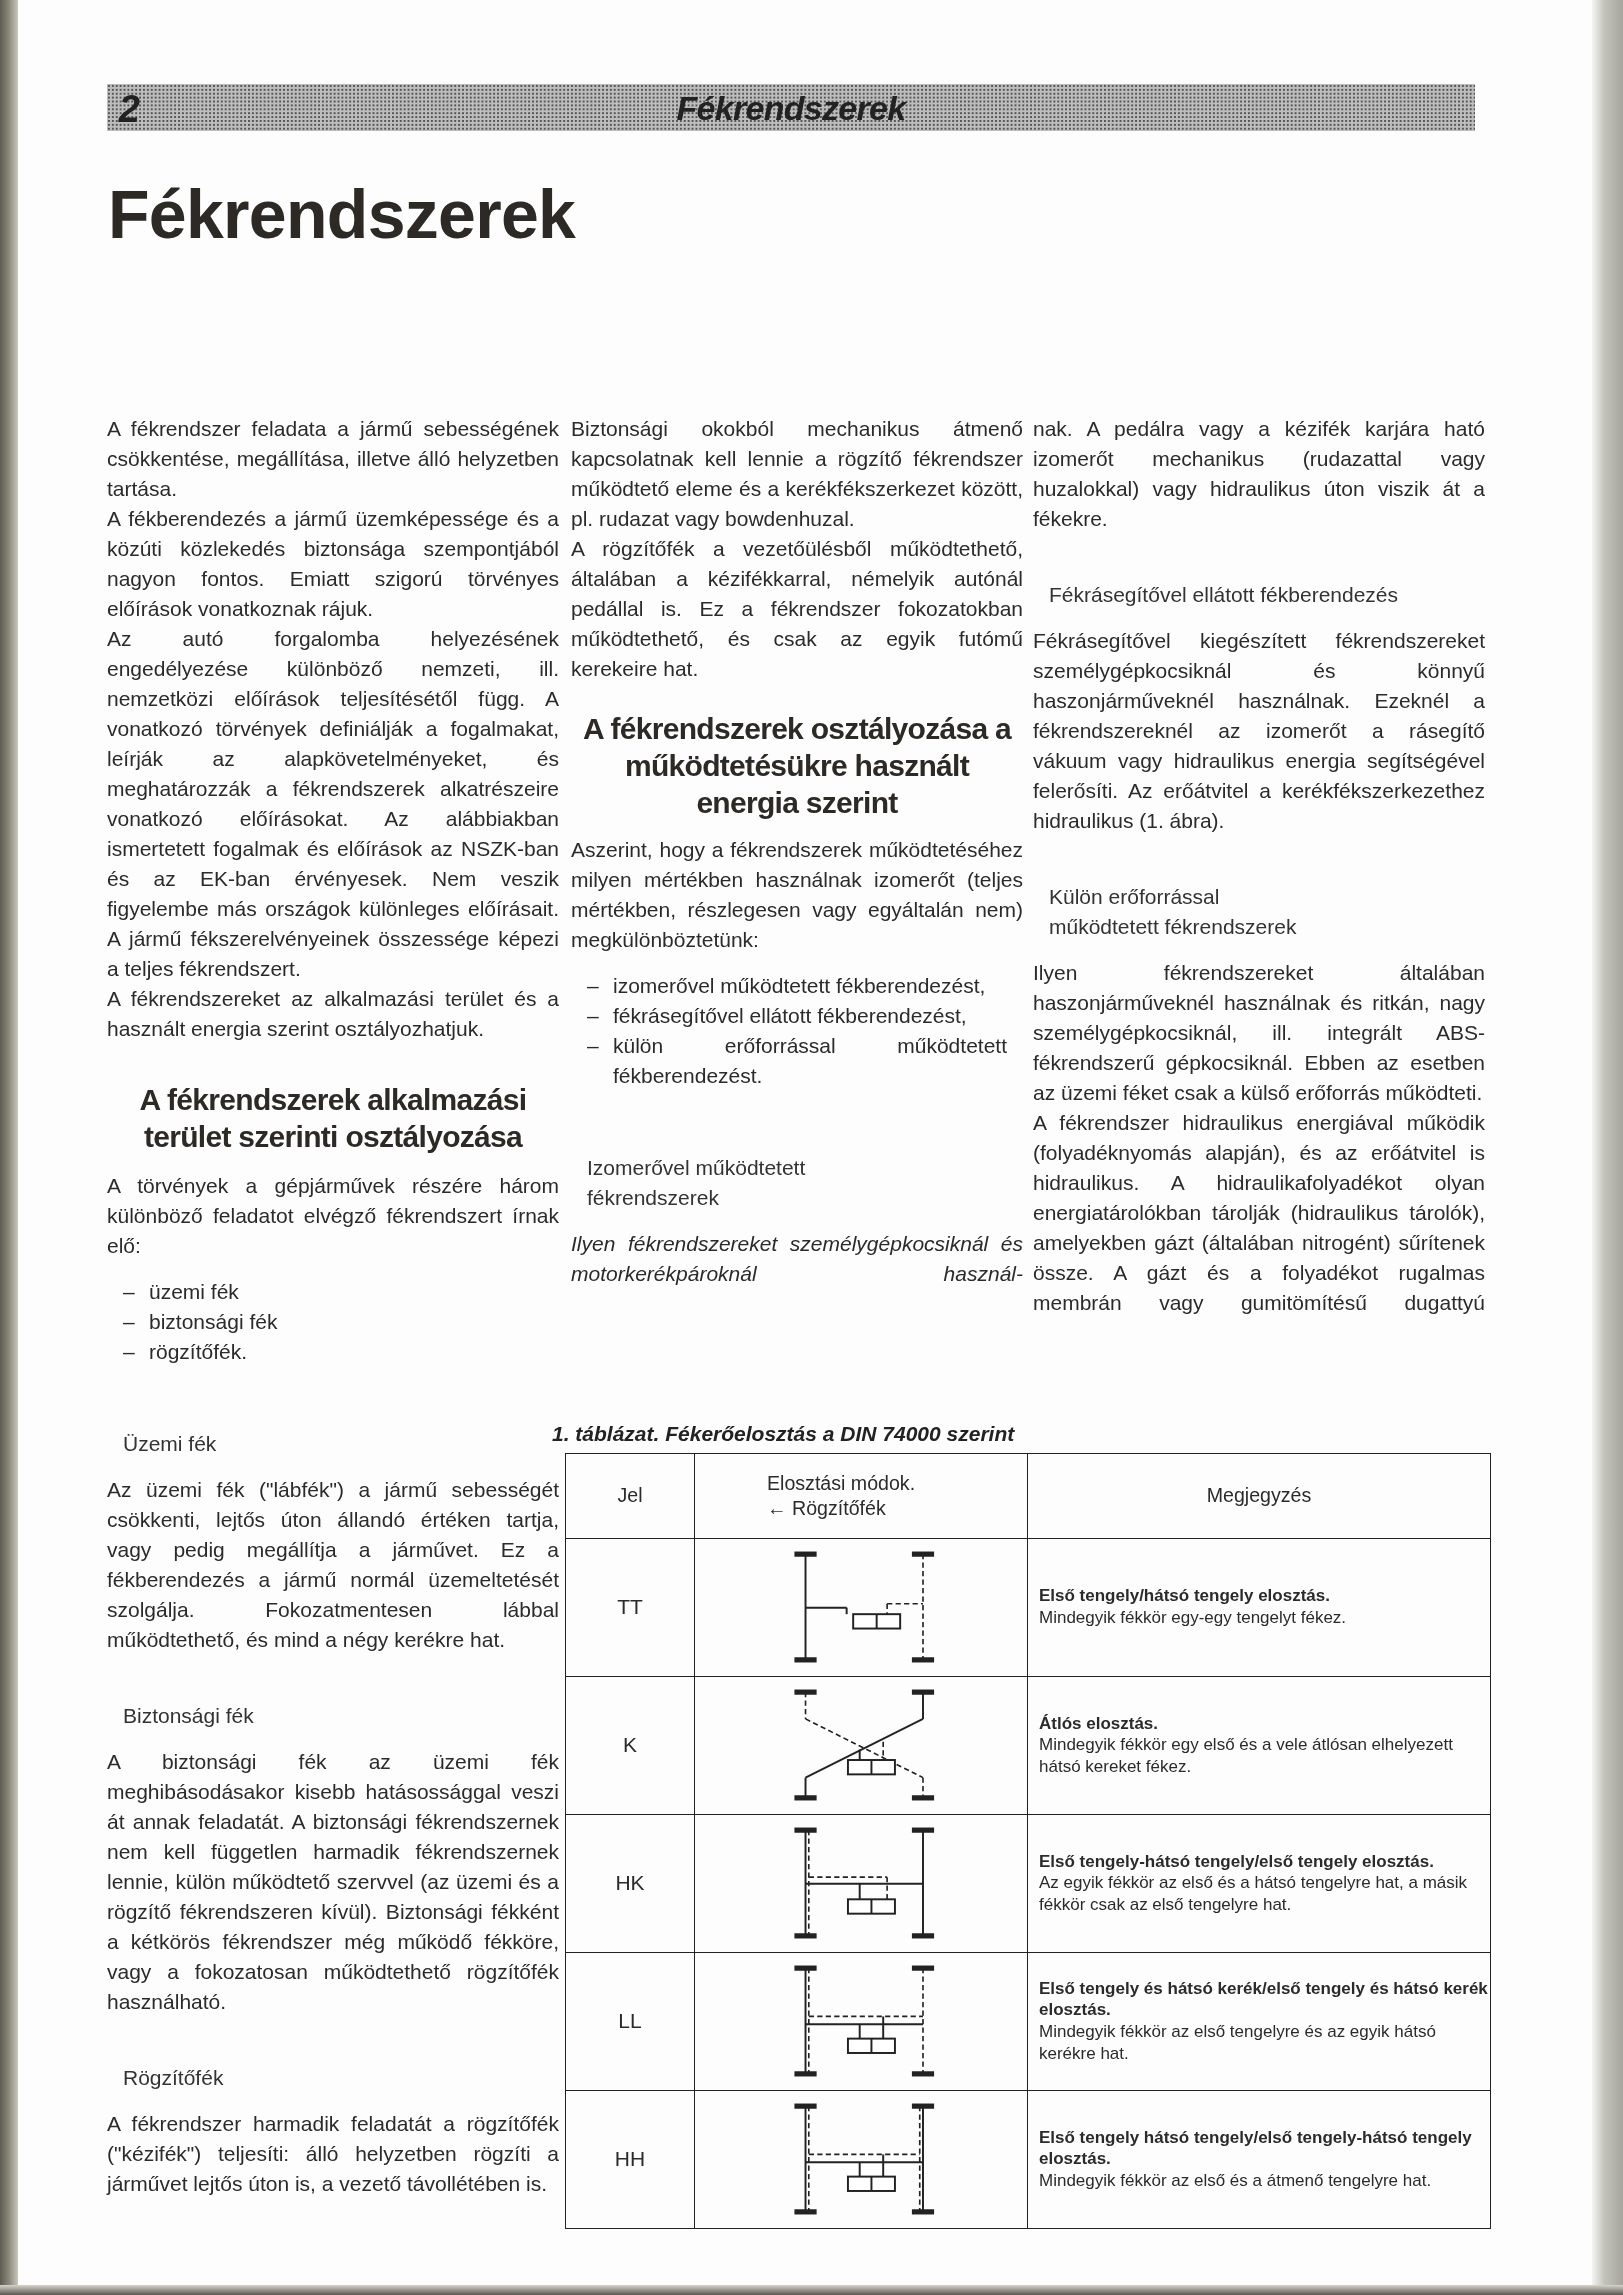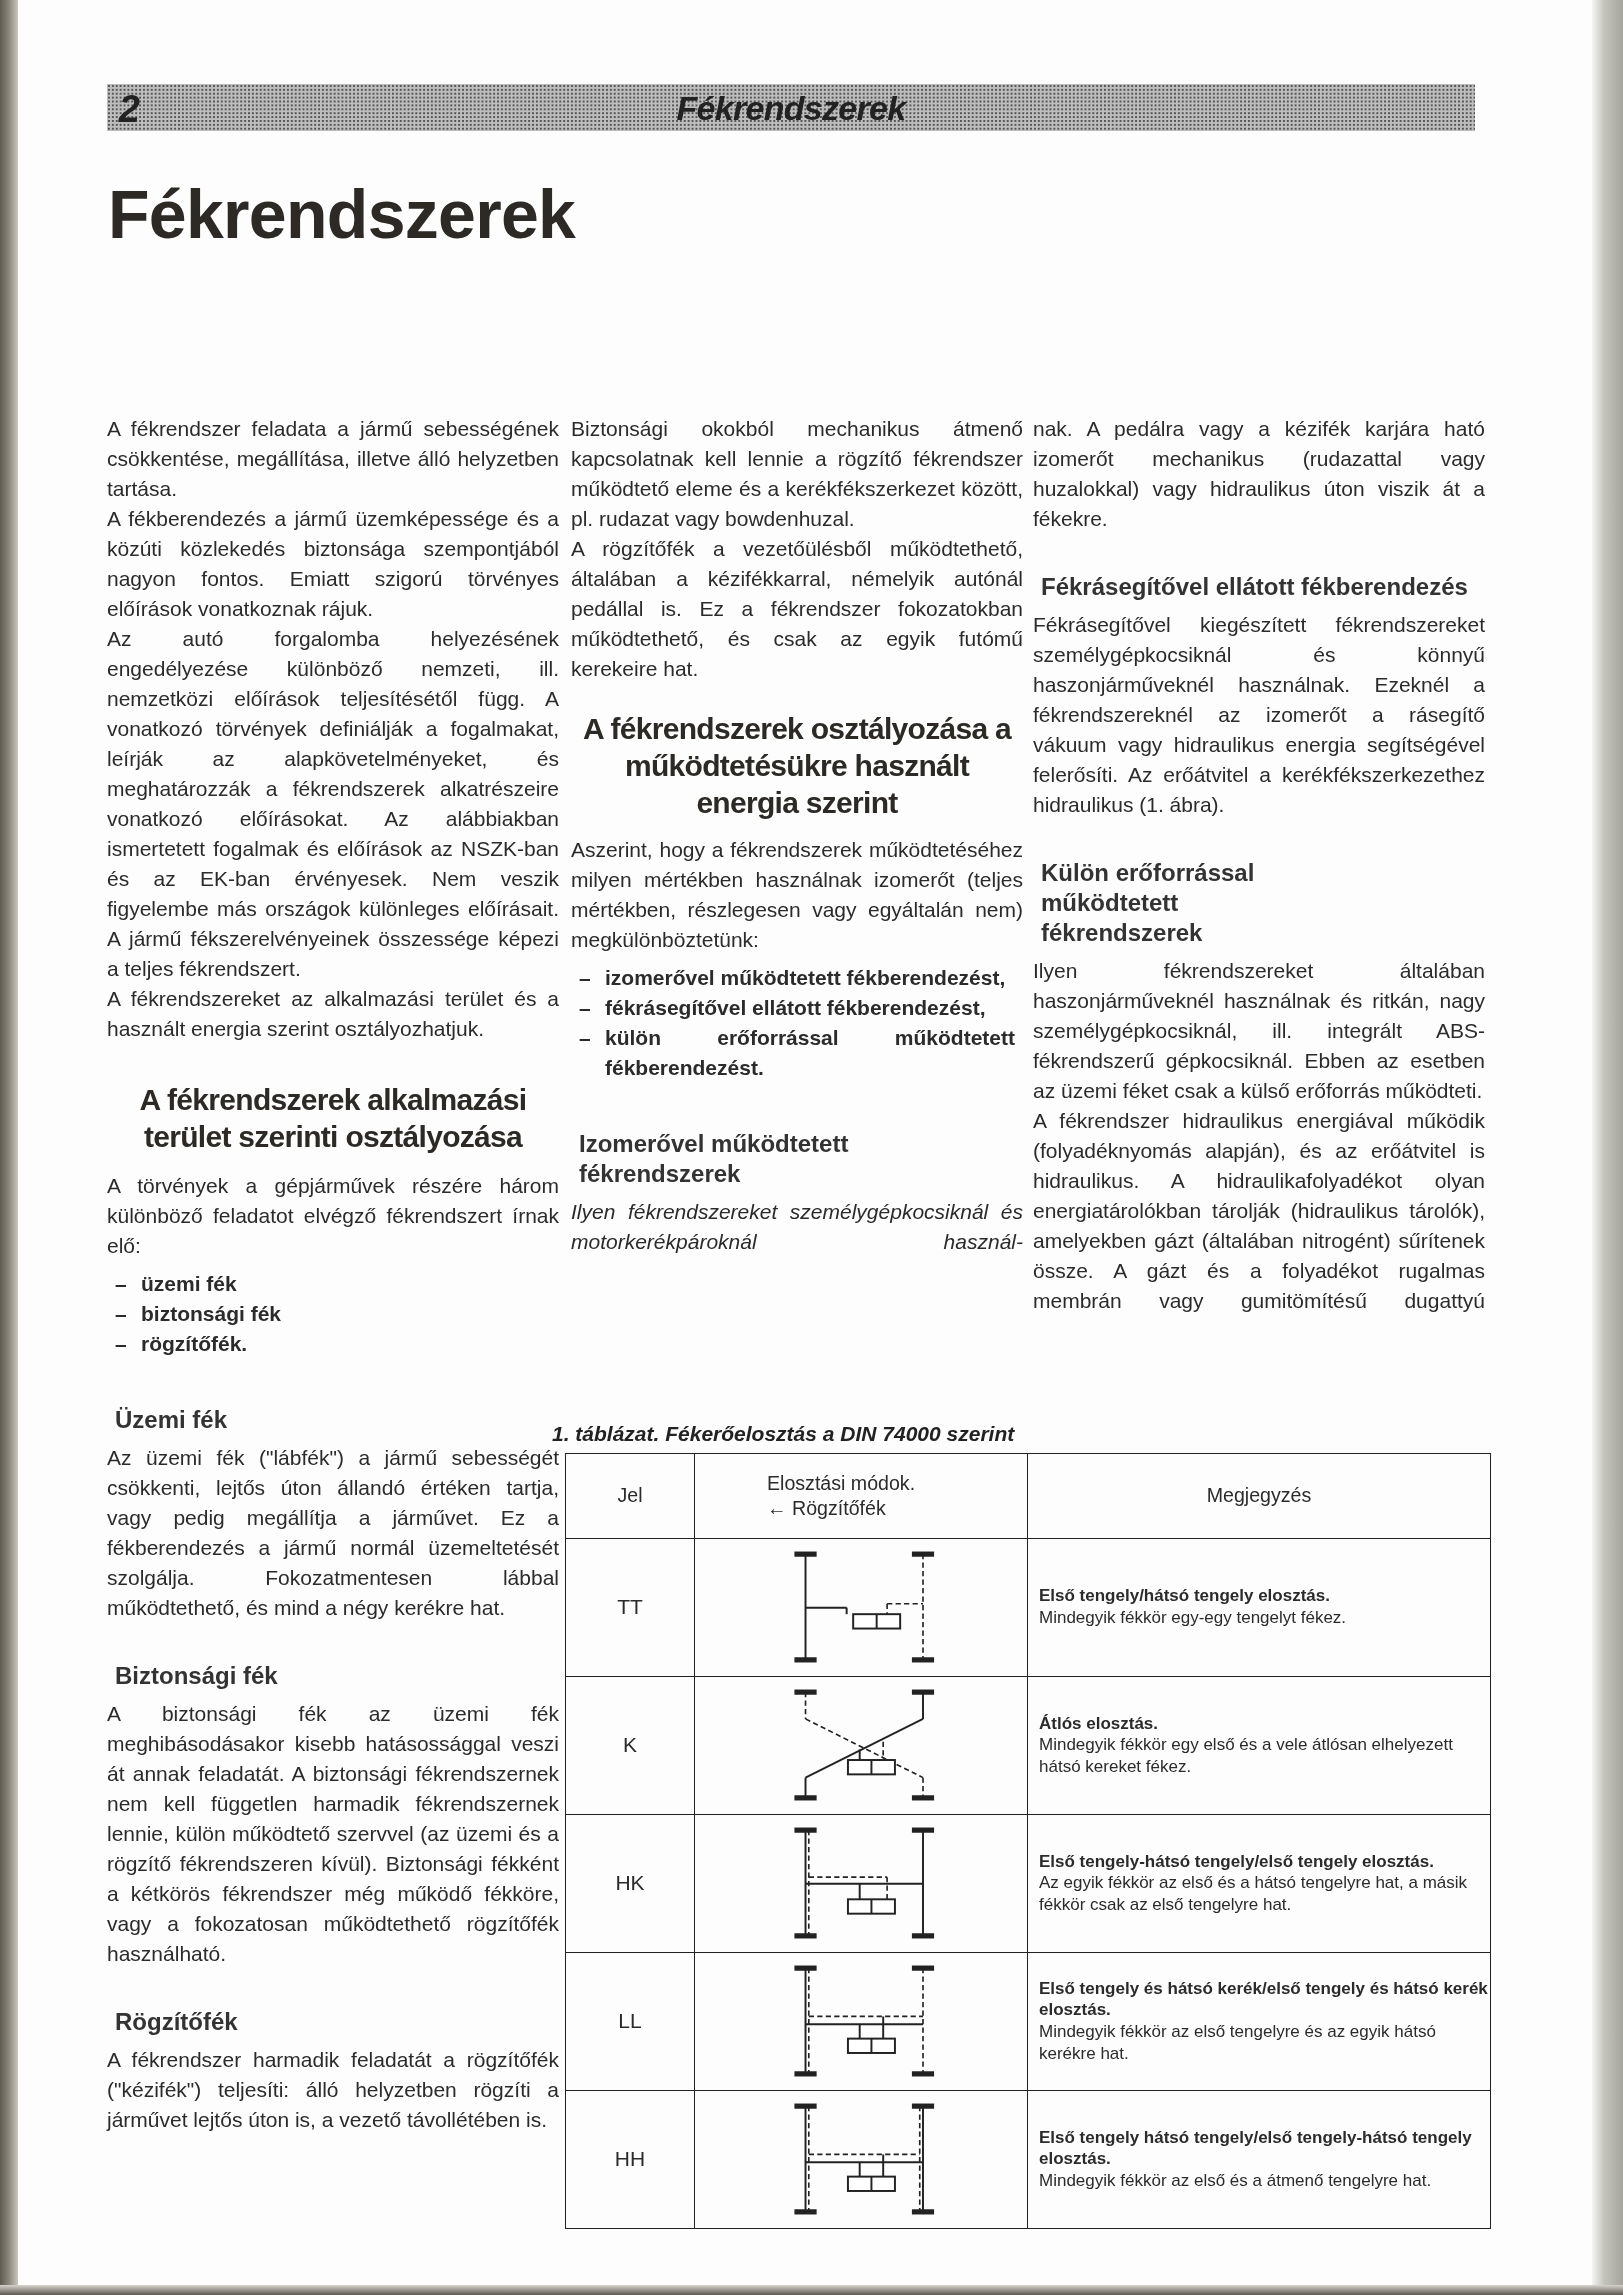"Fékrásegítővel ellátott fékberendezés" .col h3 { font-size: 24px -> 21px; font-weight: bold -> normal; margin: 8px -> 16px }
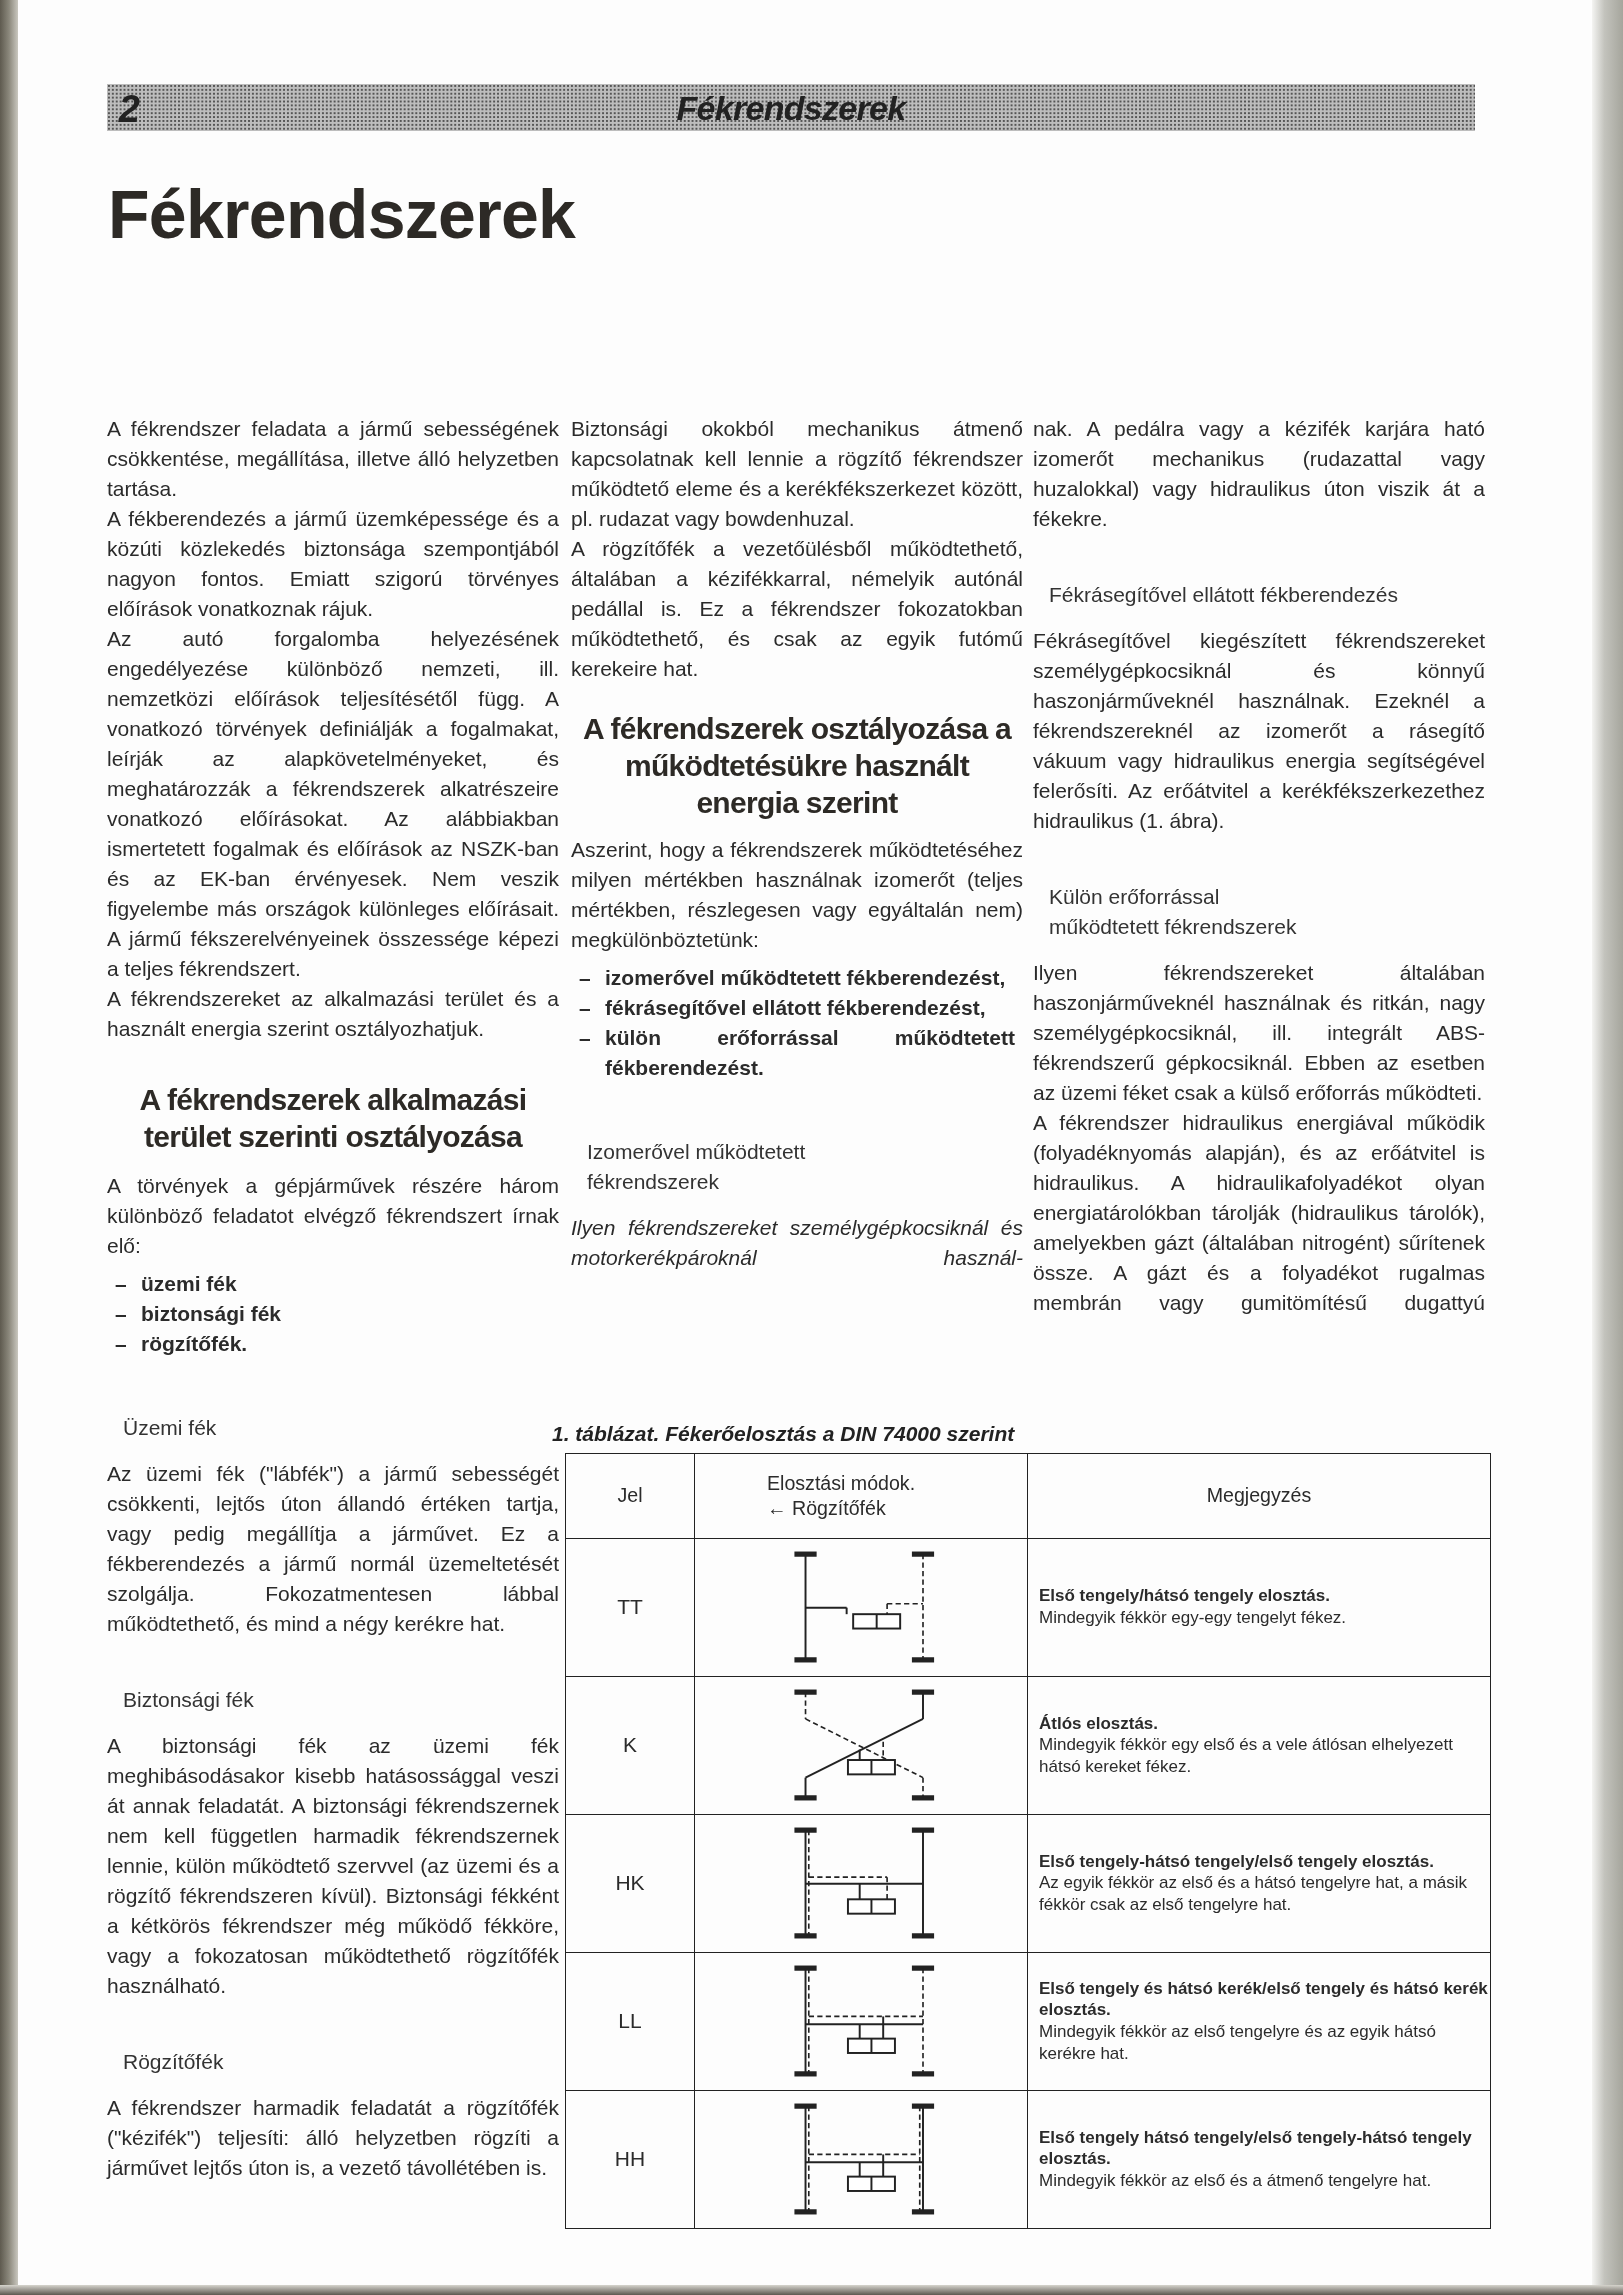"izomerővel működtetett fékberendezést," .col ul { font-weight: bold -> none; margin: 8px -> 16px }
